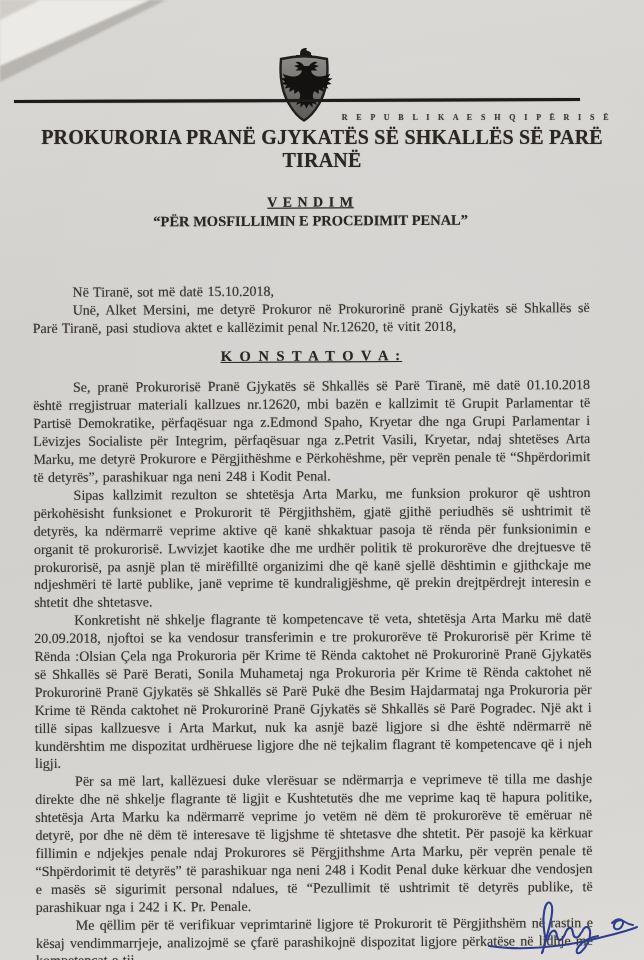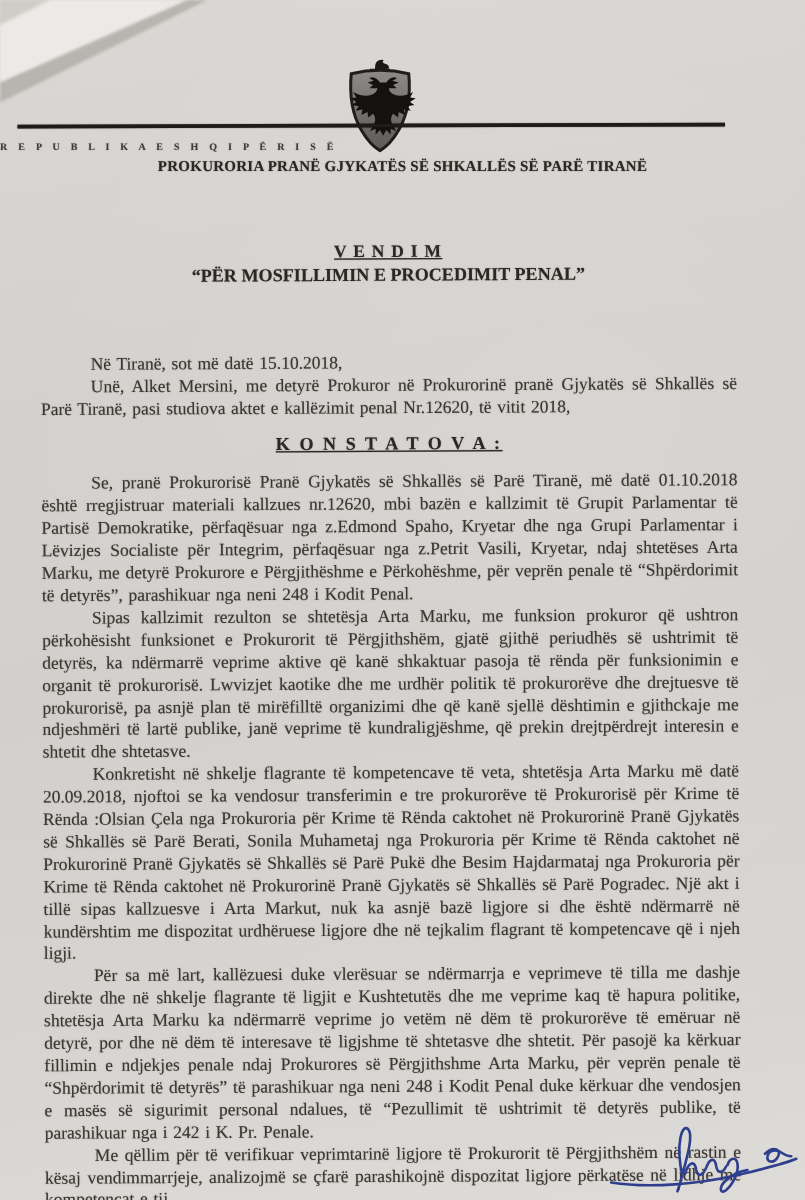"R E P U B" .republic { text-align: left -> right }
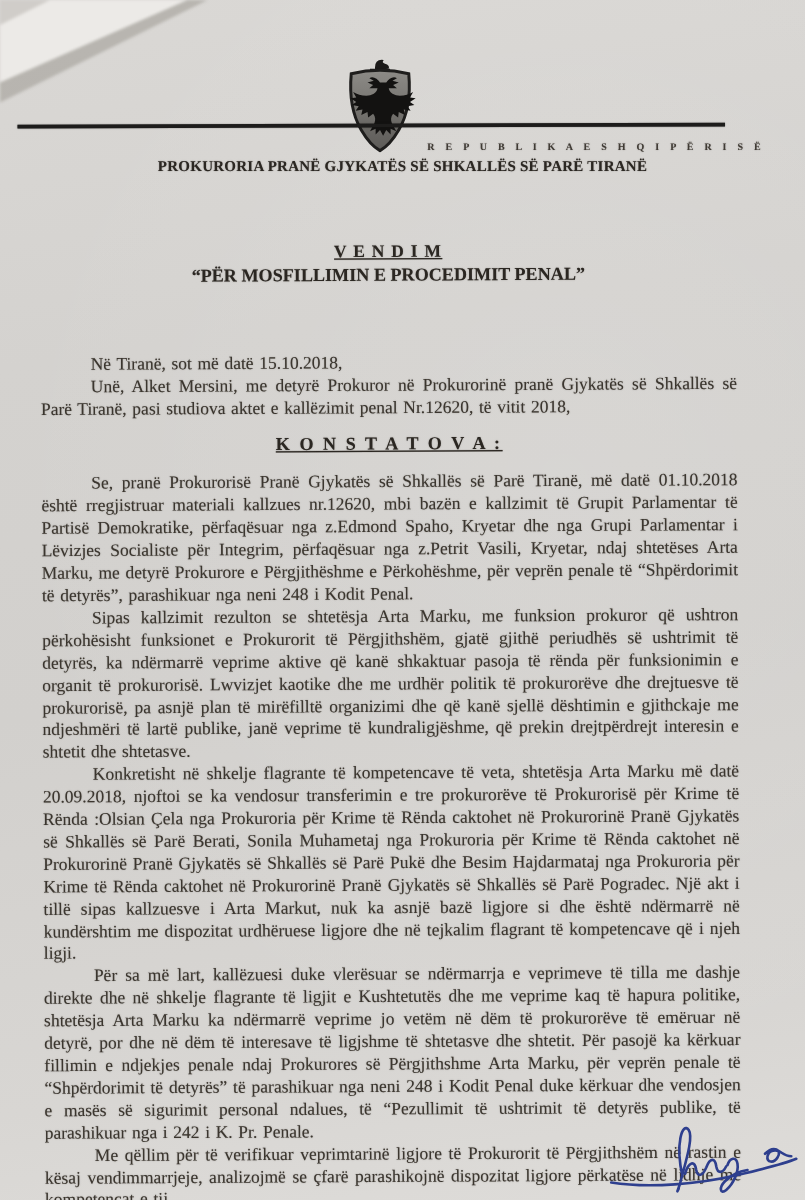"PROKURORIA PRANË GJYKATËS SË SHKALLËS" .office { font-size: 12px -> 20px }
